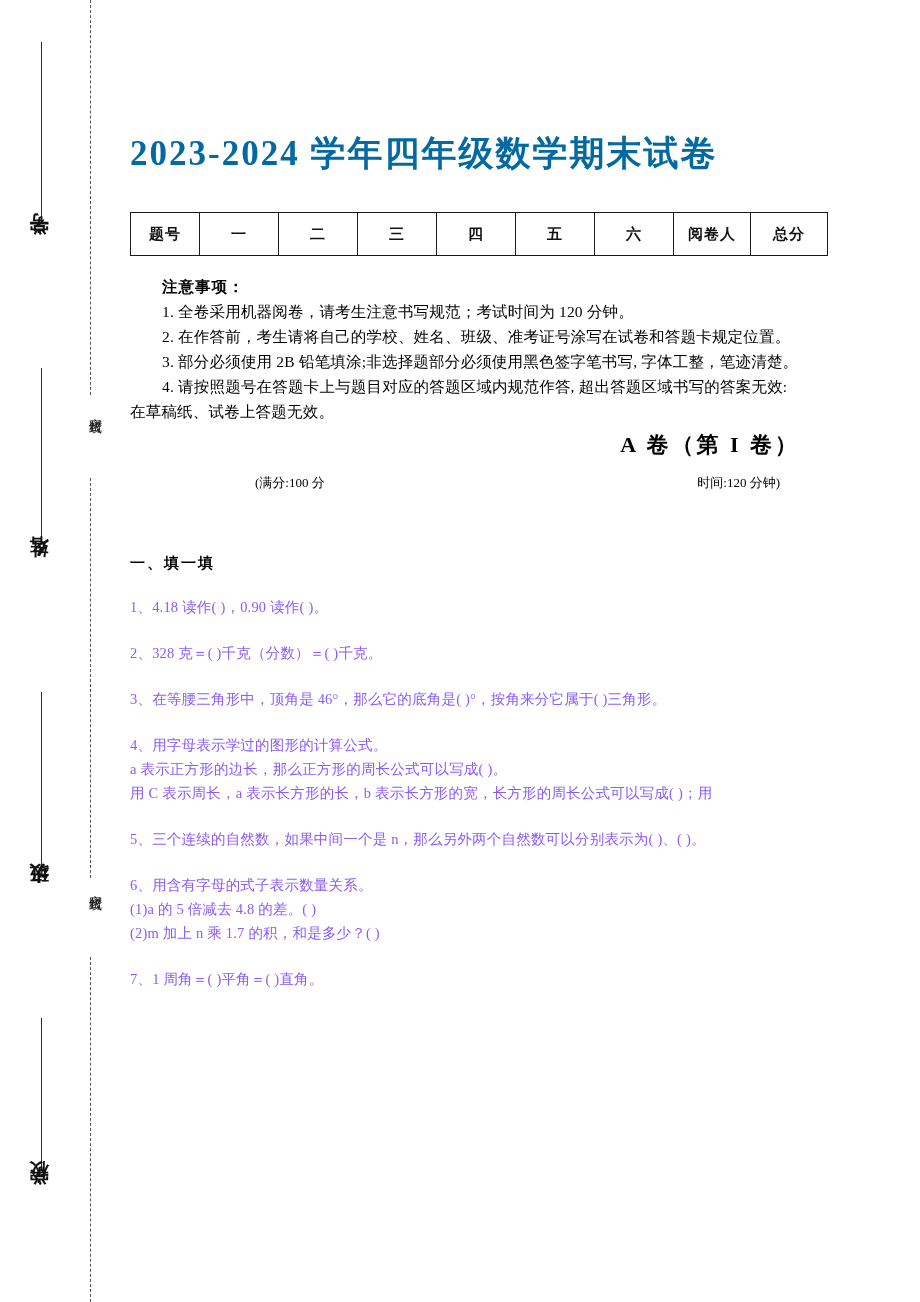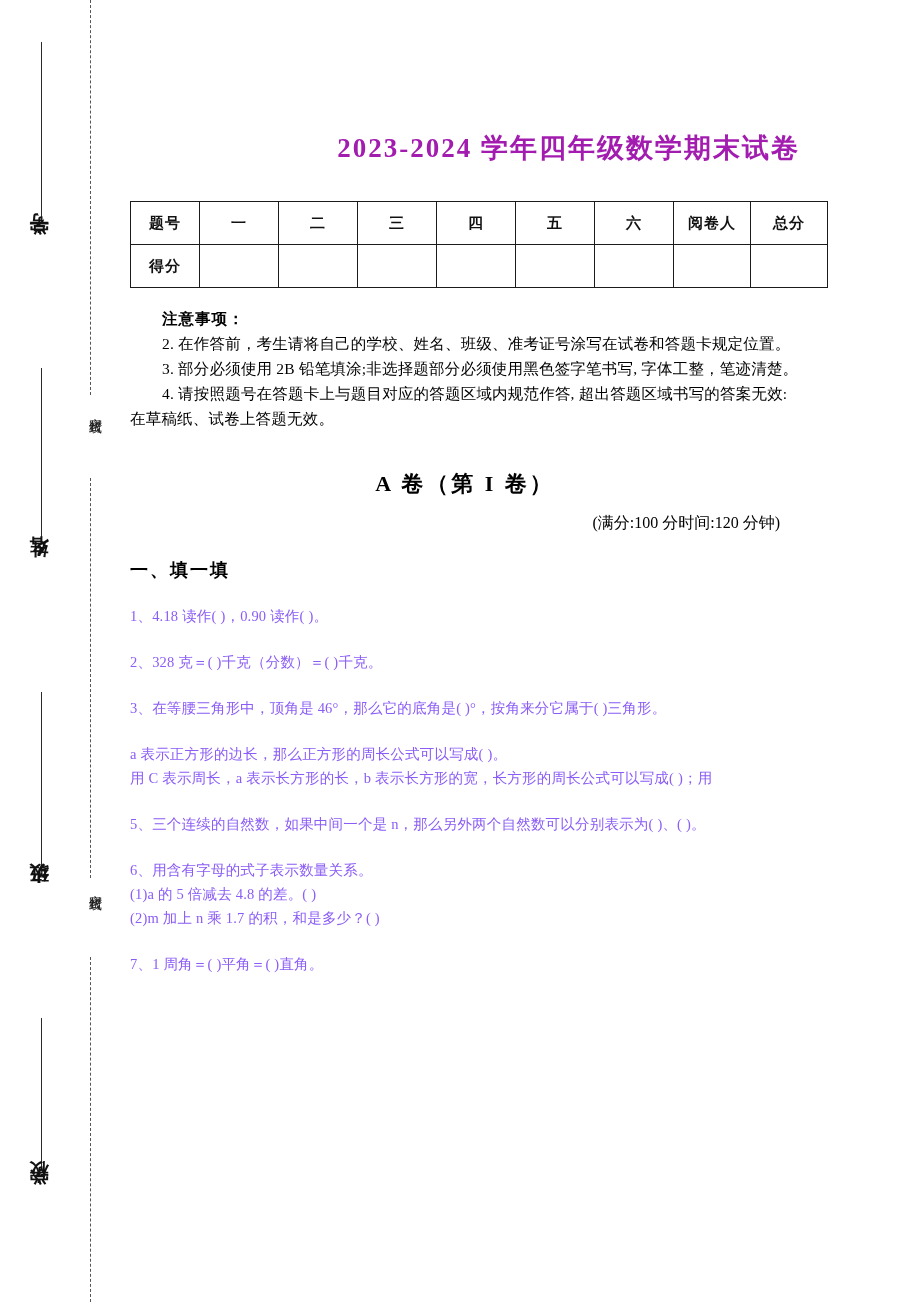"2023-2024 学年四年级数学期末试卷" #exam-title { color: #a21caf -> #0369a1; font-size: 27px -> 35px; text-align: right -> left }
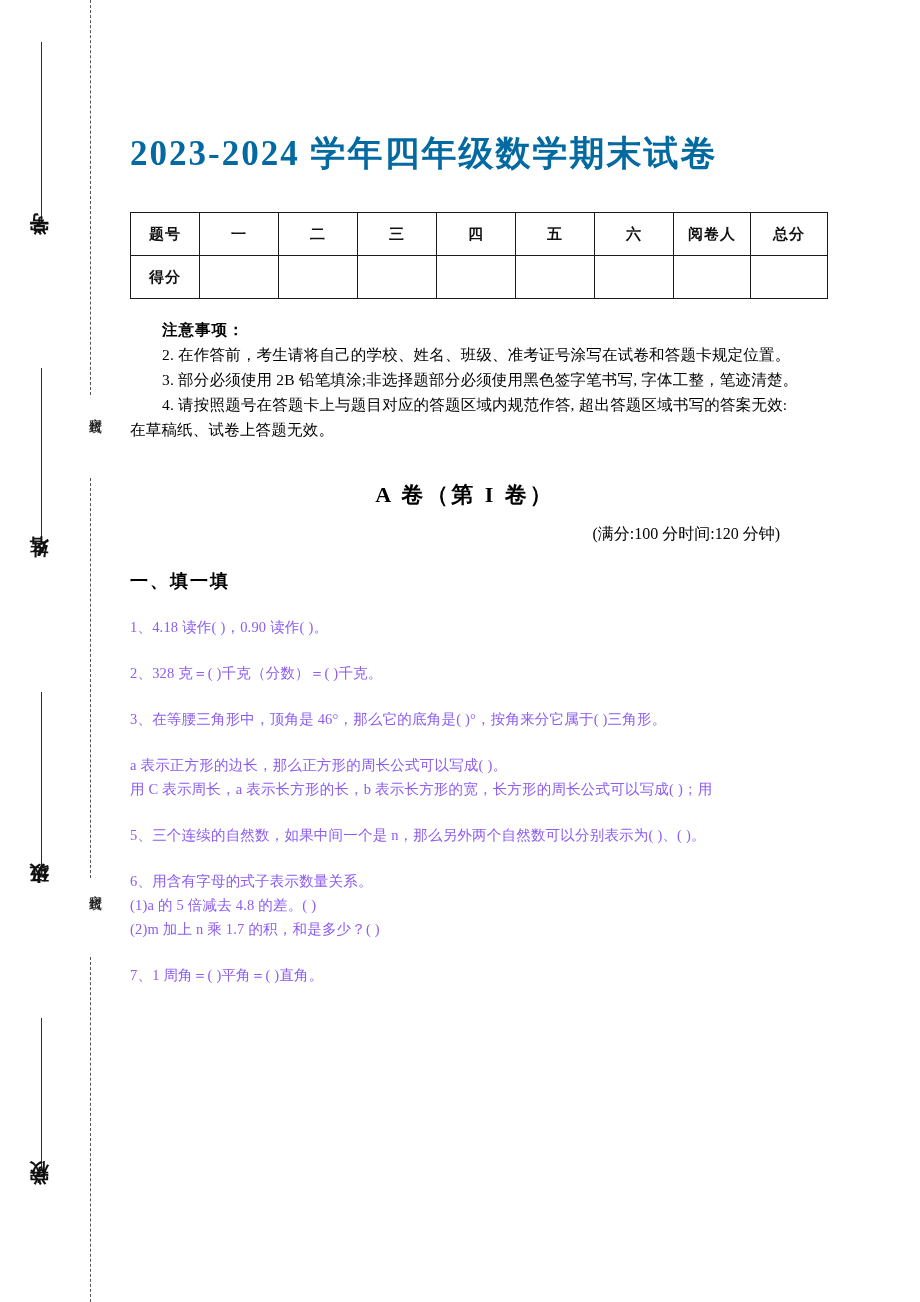"得分" tr { html: <tr> <td>得分</td> <td></td> <td></td> <td></td> <td></td> <td></td> <td></td> <td></td> <td></td> </tr> -> none }
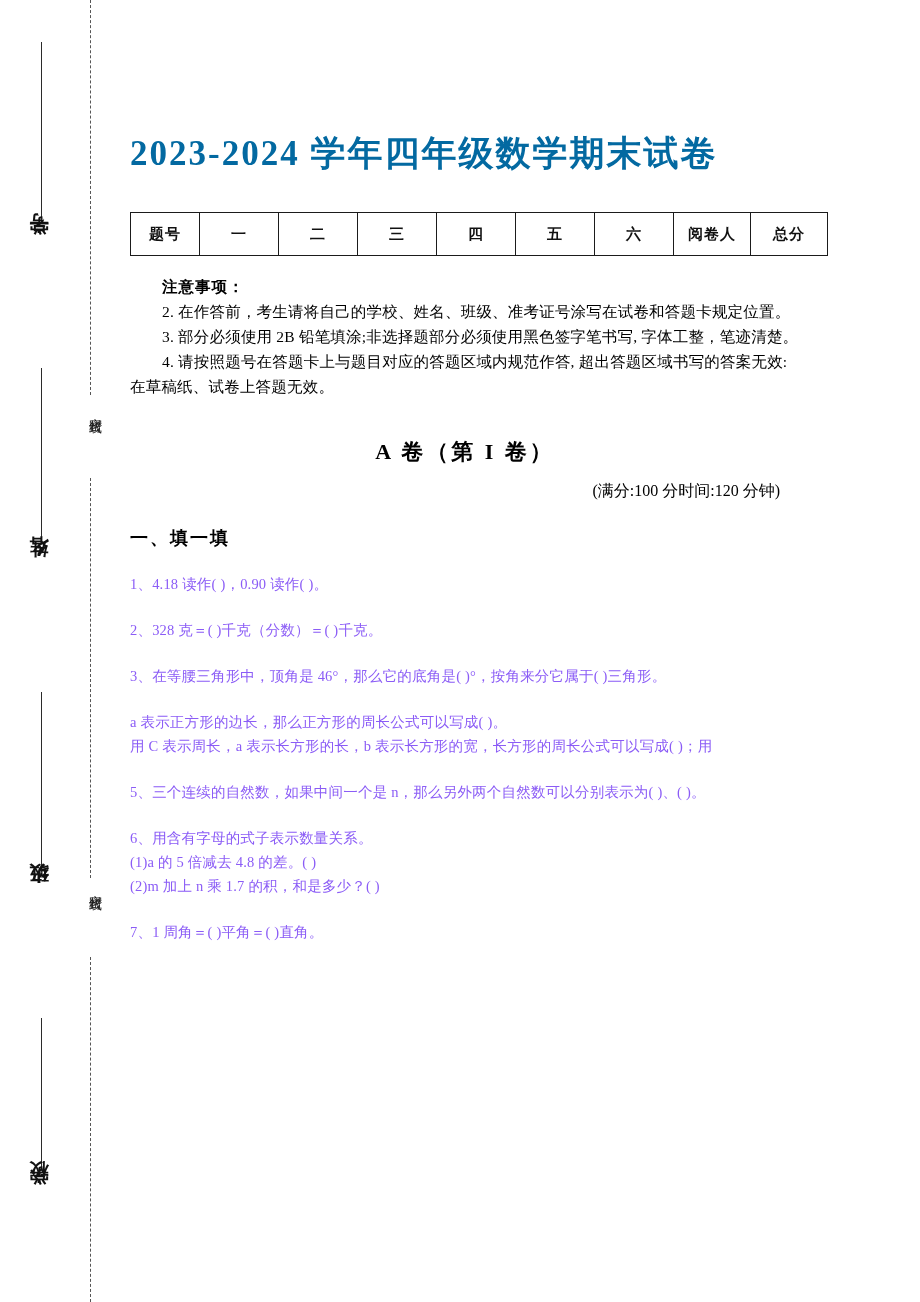"1. 全卷采用机器阅卷，请考生注意书写规范；考试时间为 120 分钟。" div.notice-item { html: none -> <div>1. 全卷采用机器阅卷，请考生注意书写规范；考试时间为 120 分钟。</div> }
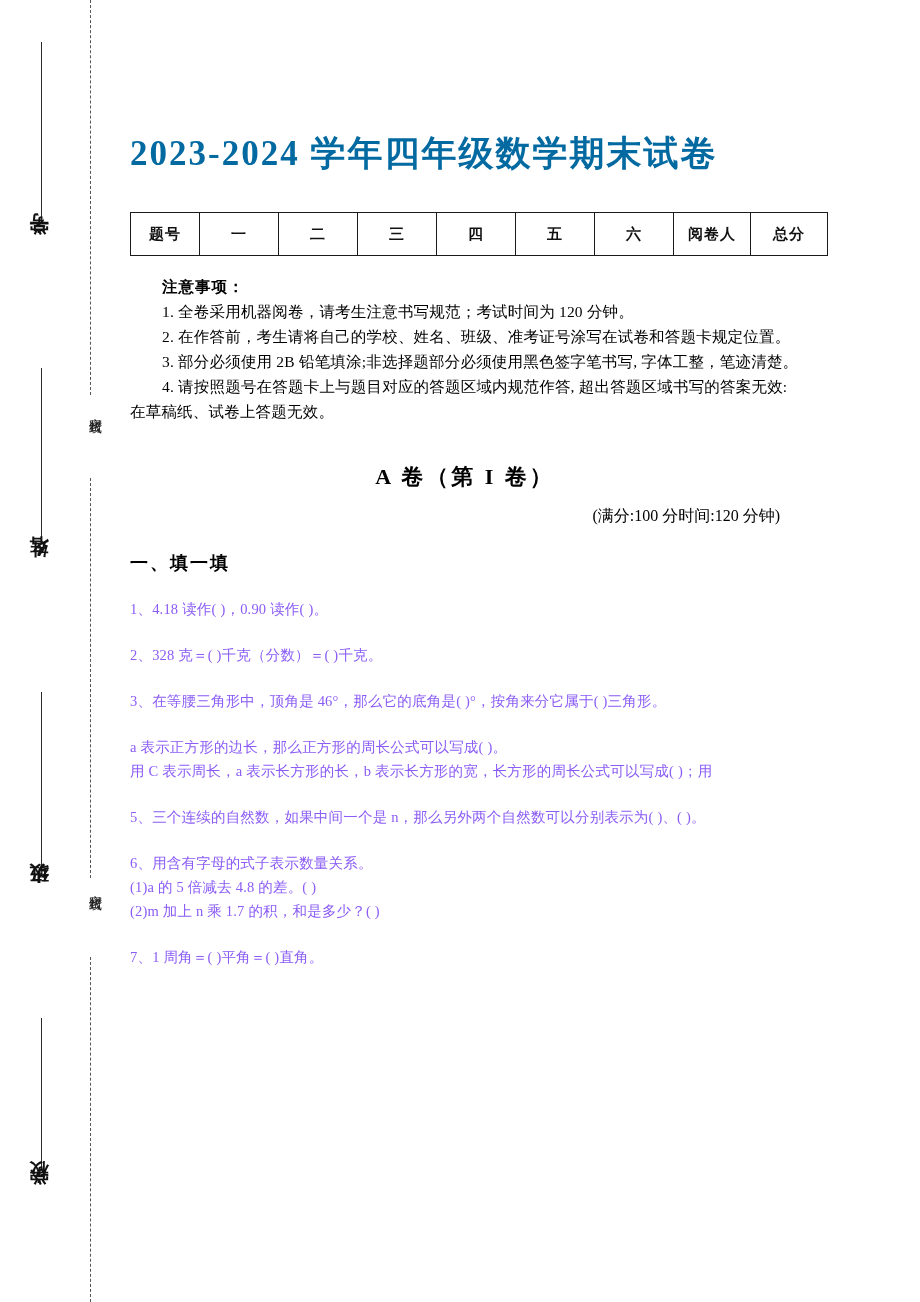"A 卷（第 I 卷）" #paper-part { margin-top: 38px -> 6px; text-align: center -> right }
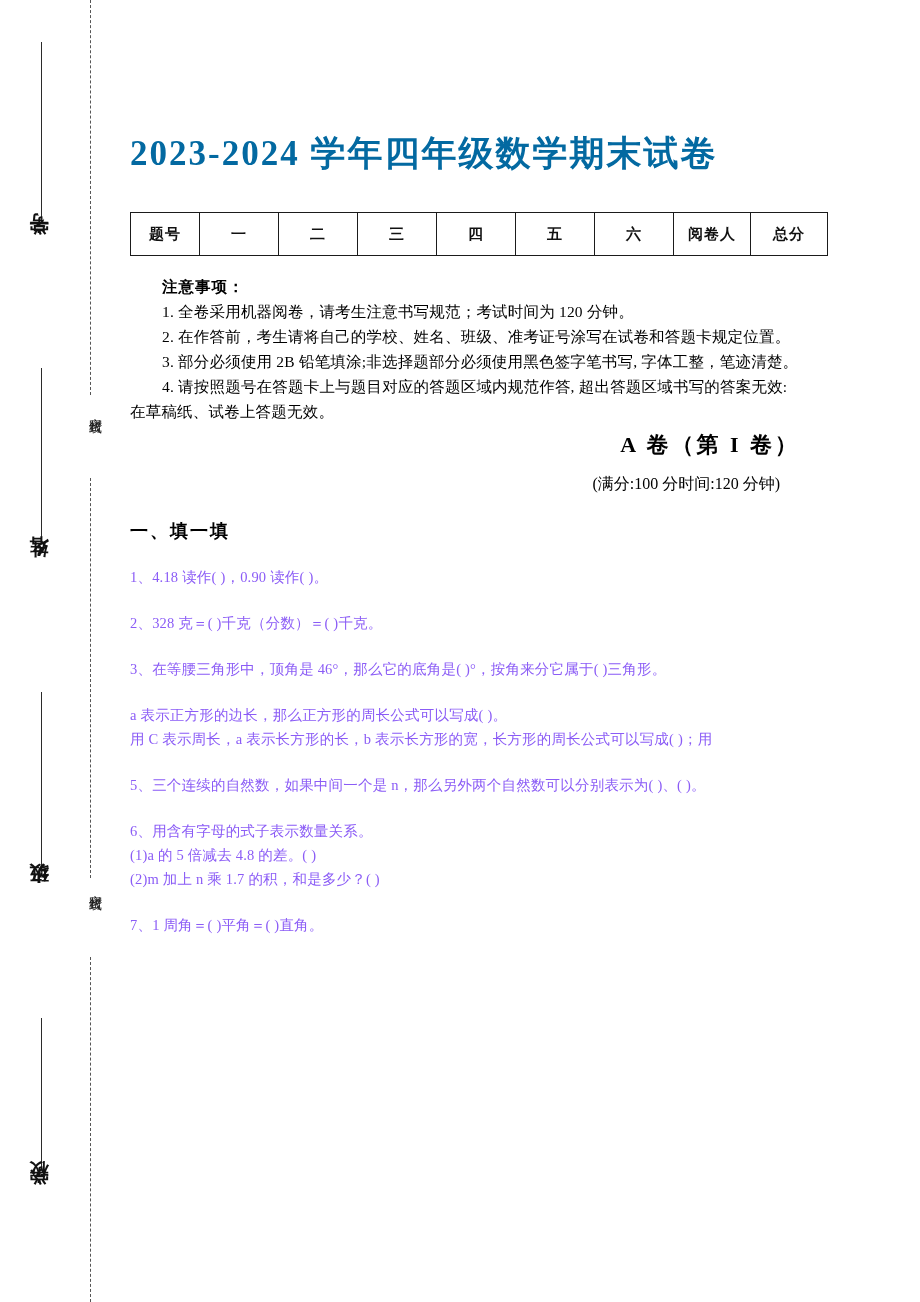"(满分:100 分" #paper-meta { font-size: 16px -> 13px; justify-content: flex-end -> space-between }
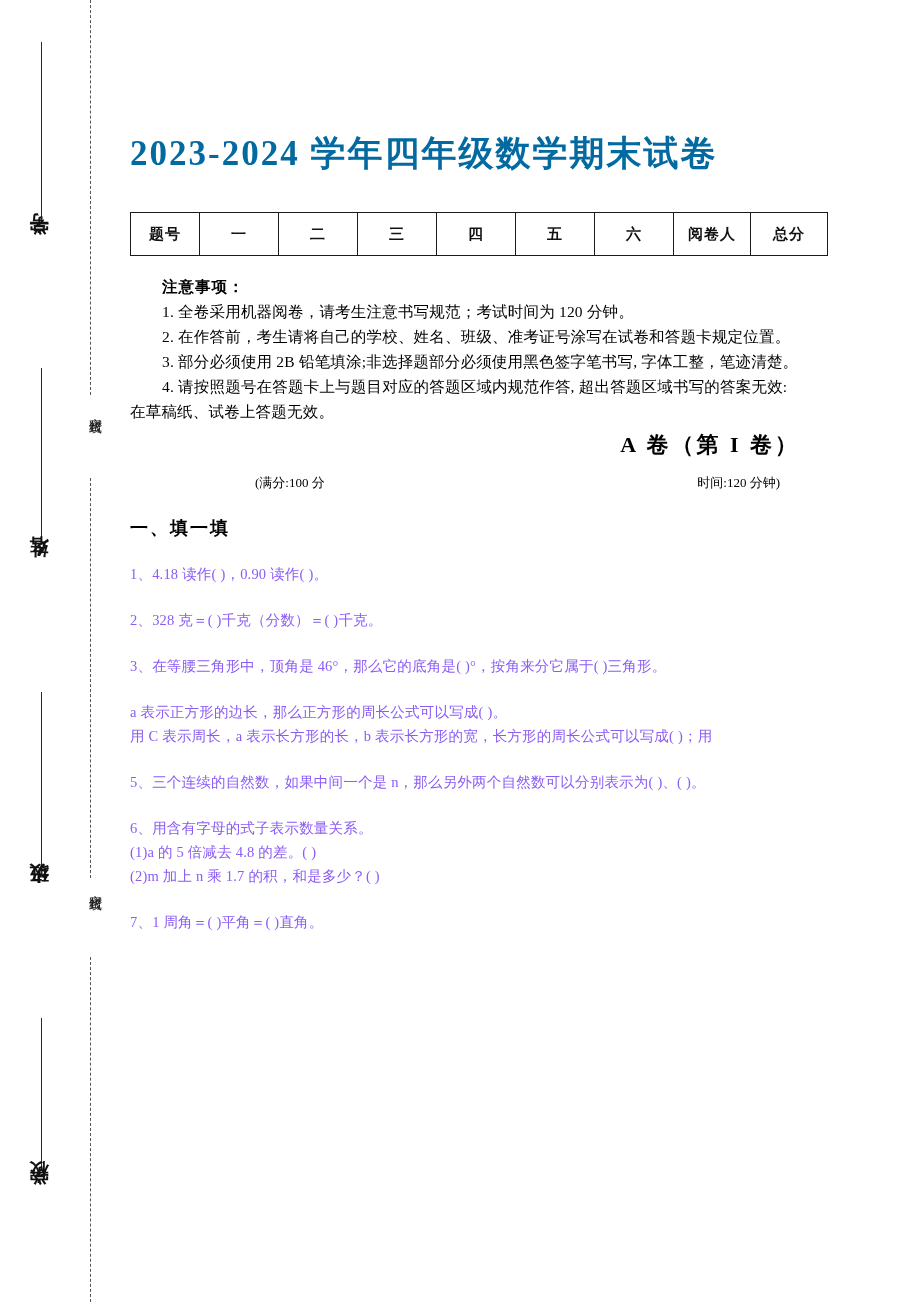"一、填一填" #section-heading { font-size: 18px -> 15px; margin-top: 24px -> 62px }
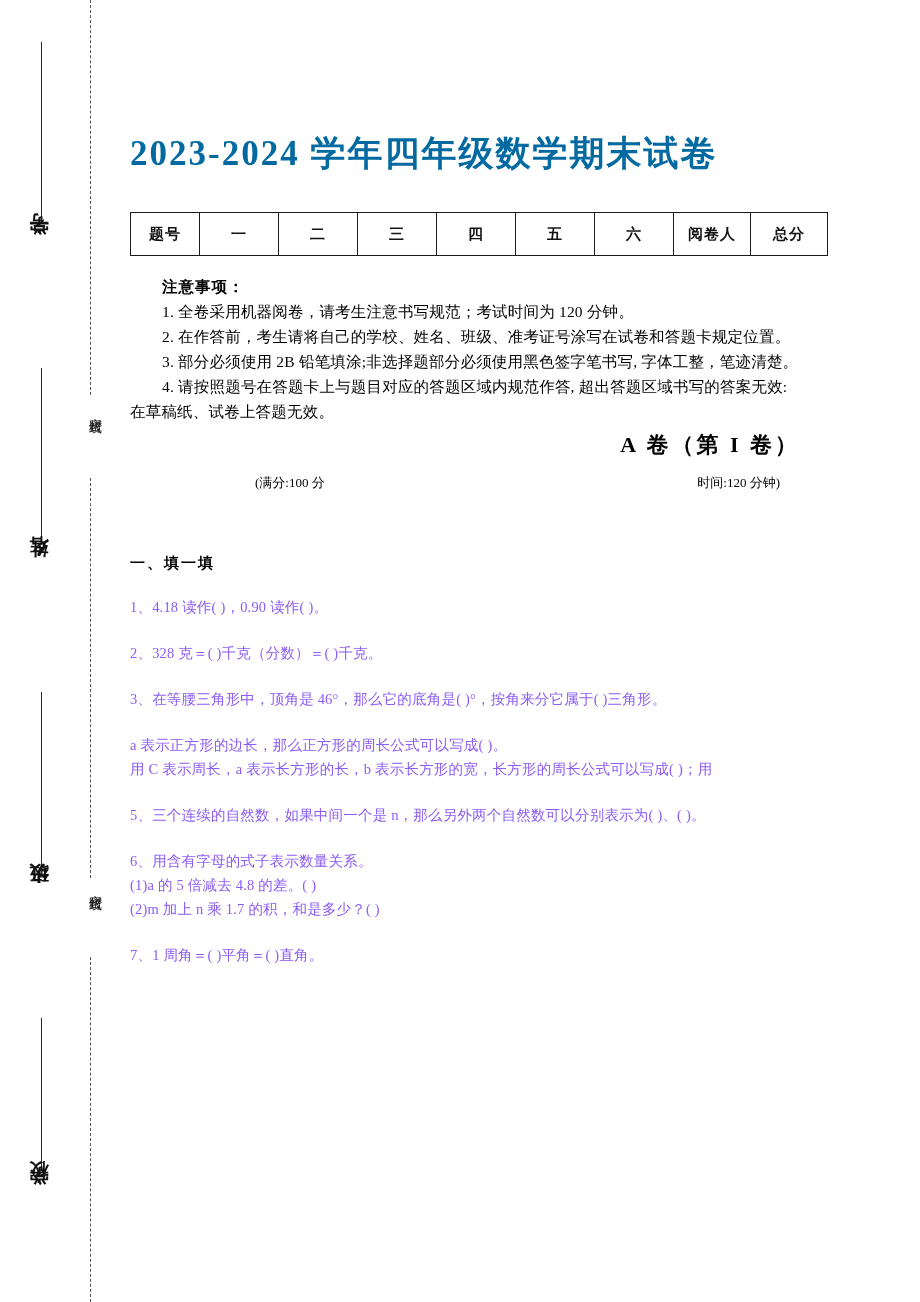"4、用字母表示学过的图形的计算公式。" span.qline { html: none -> <span>4、用字母表示学过的图形的计算公式。</span> }
